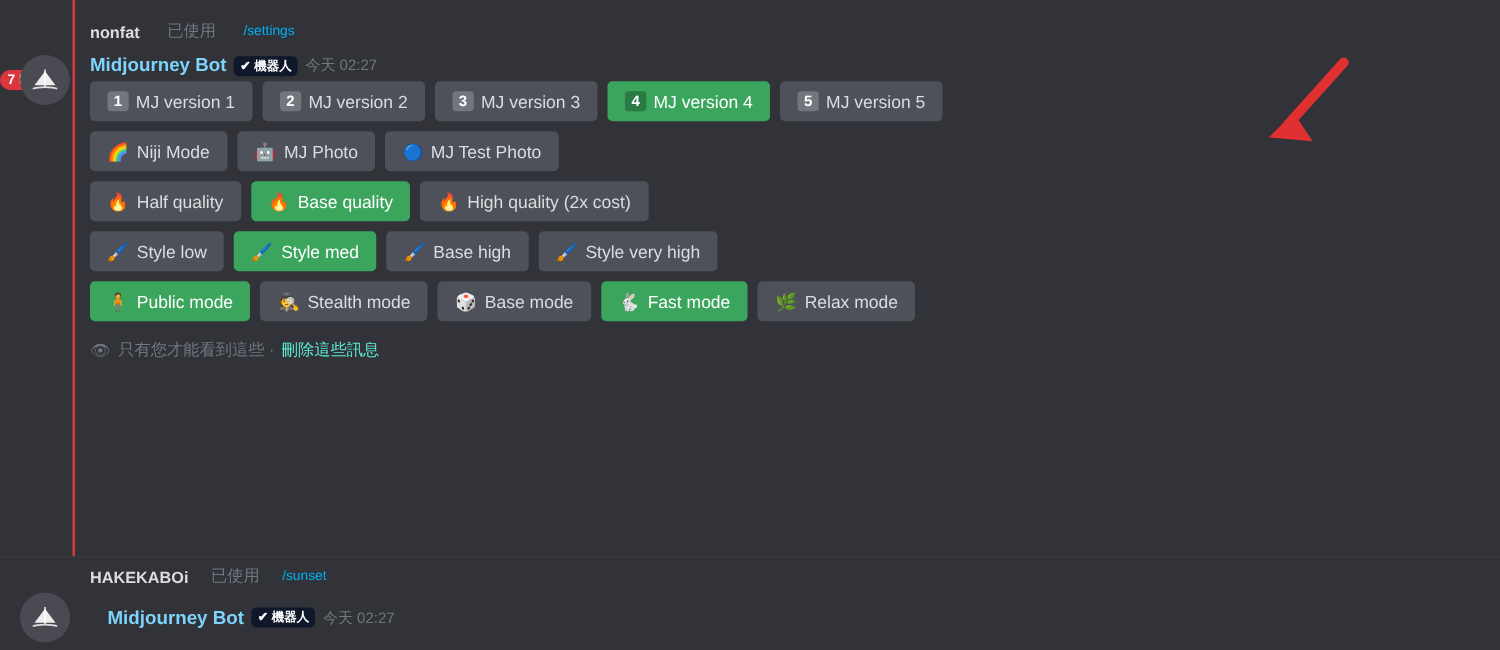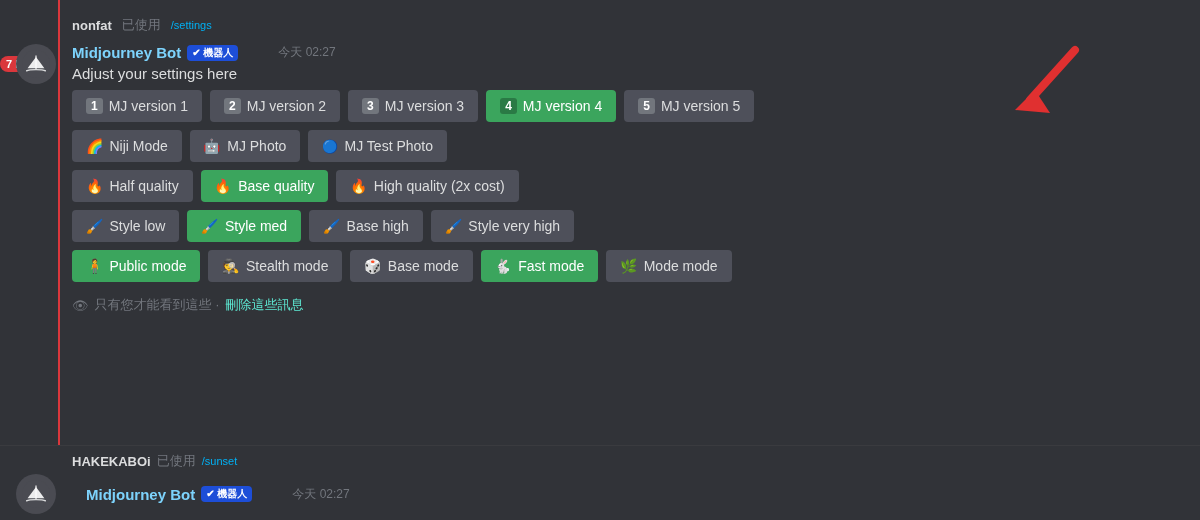"nonfat" div { gap: 10px -> 22px }
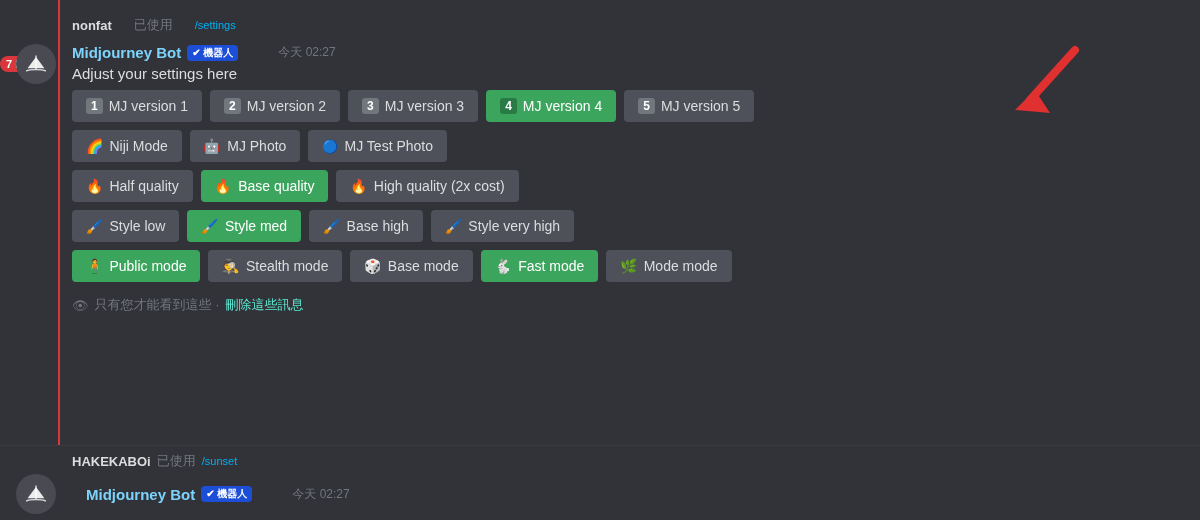"✔ 機器人" .bot-badge { background: #1d4ed8 -> #0f172a }
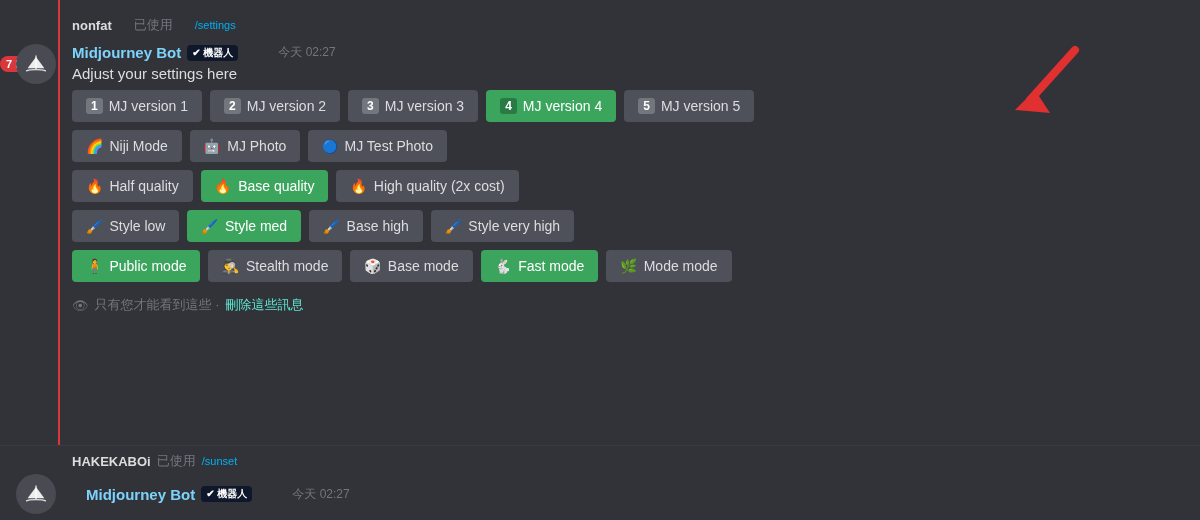"今天 02:27" .timestamp { margin-left: 34px -> none }
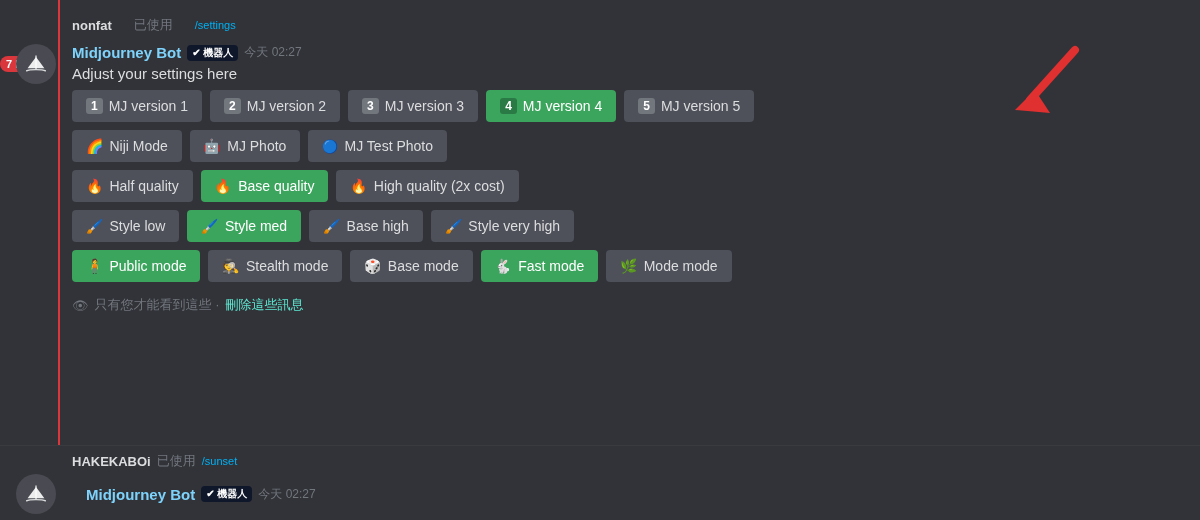"Adjust your settings here" div.message-text { html: <div>Adjust your settings here</div> -> none }
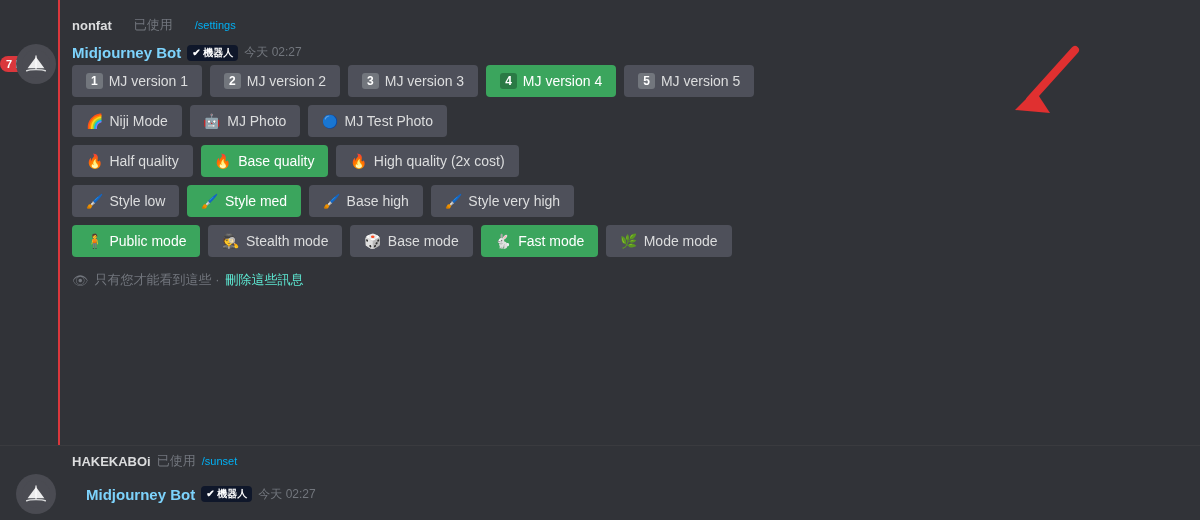"Mode mode" span { text: Mode -> Relax }
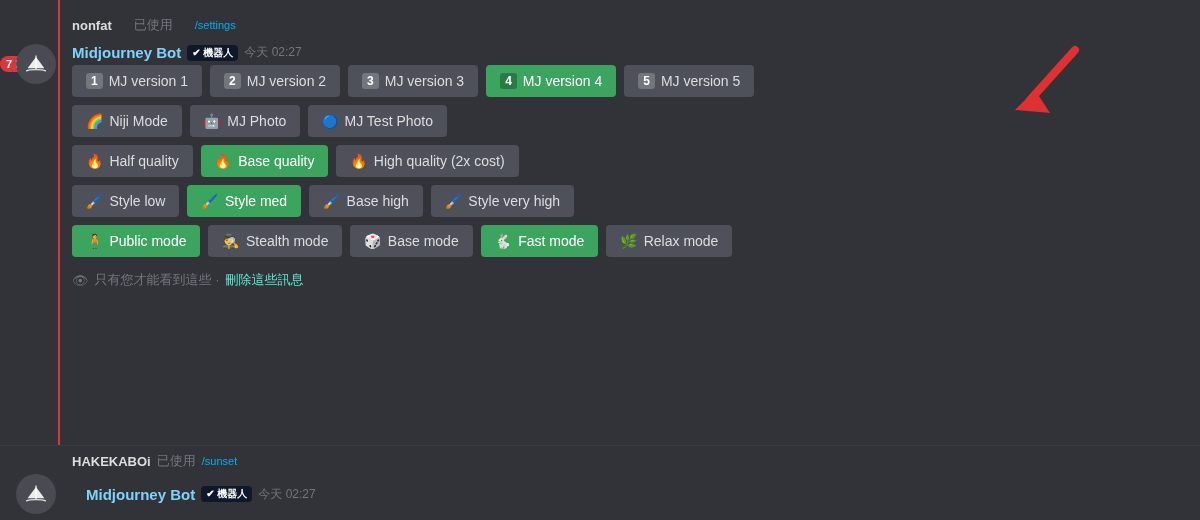"HAKEKABOi" div { gap: 6px -> 18px }
